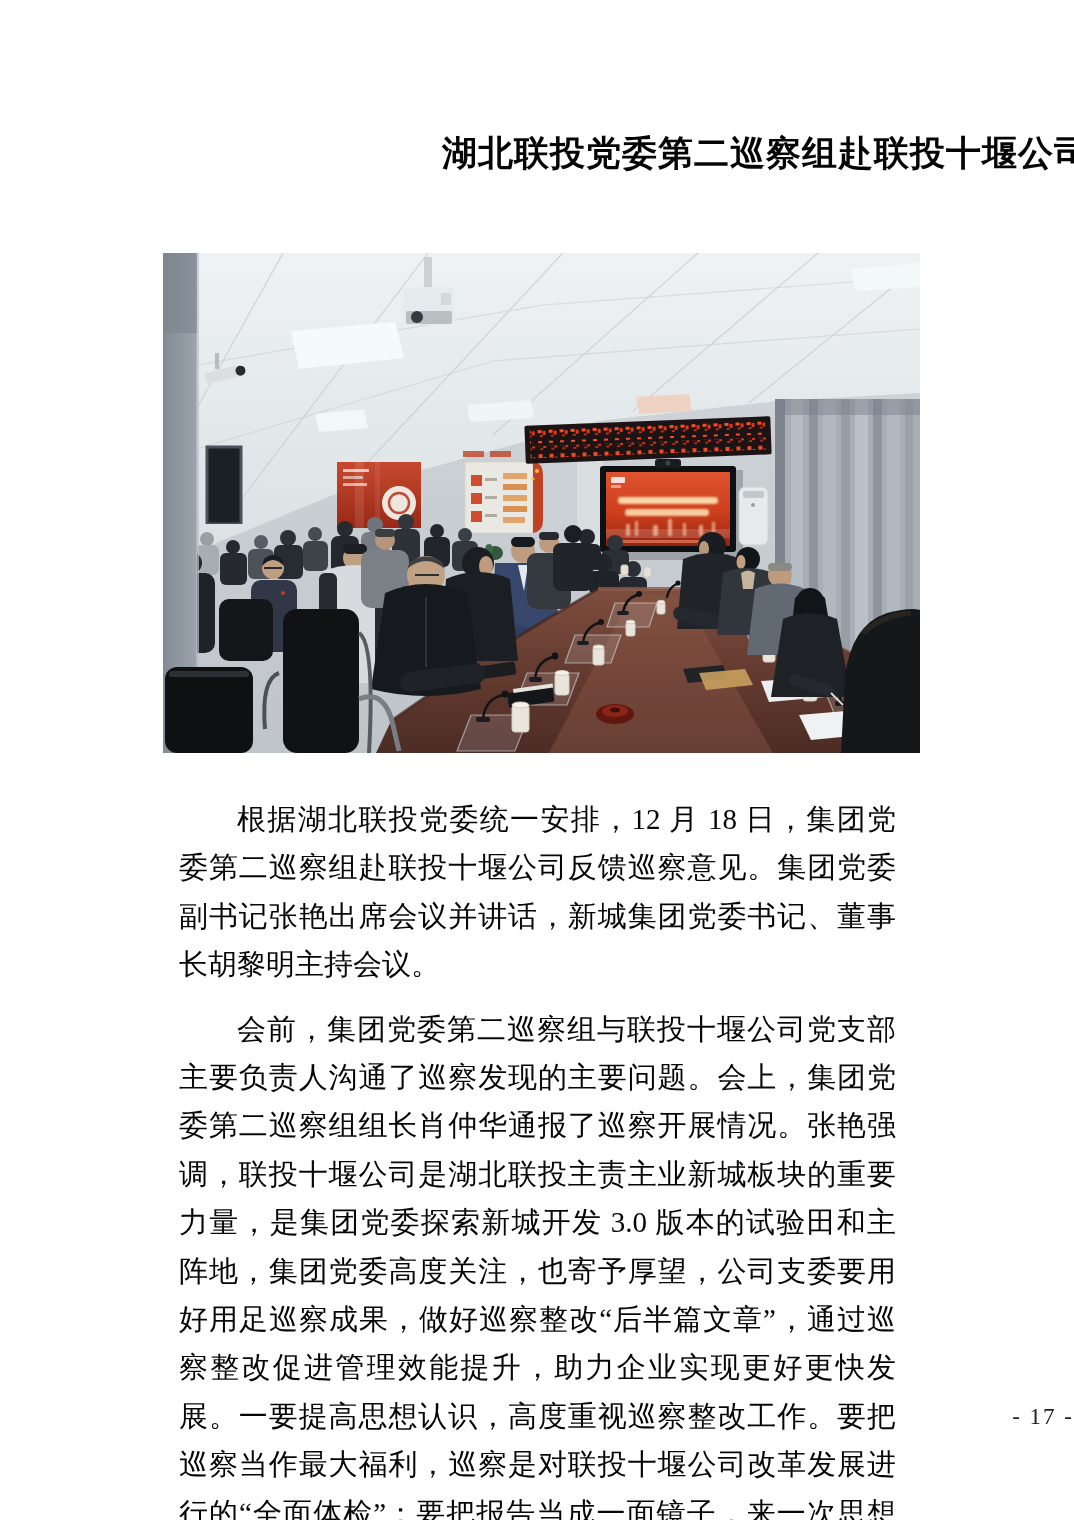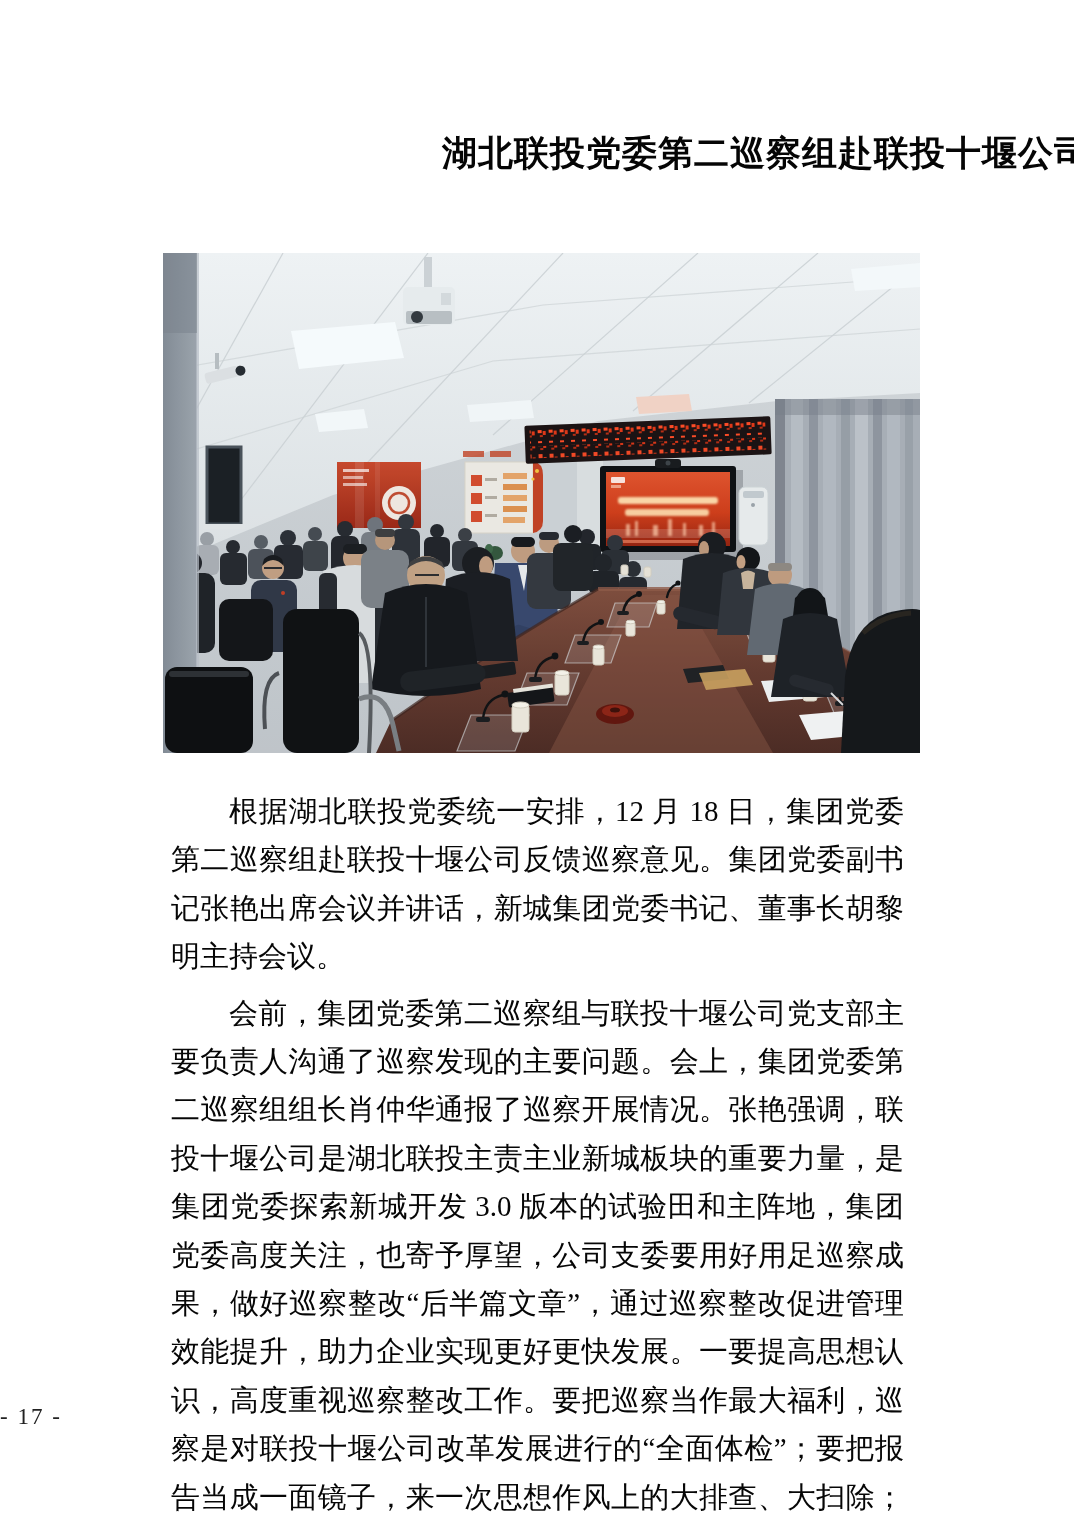"根据湖北联投党委统一安排，12 月 18" .para { margin: 8px -> 16px }
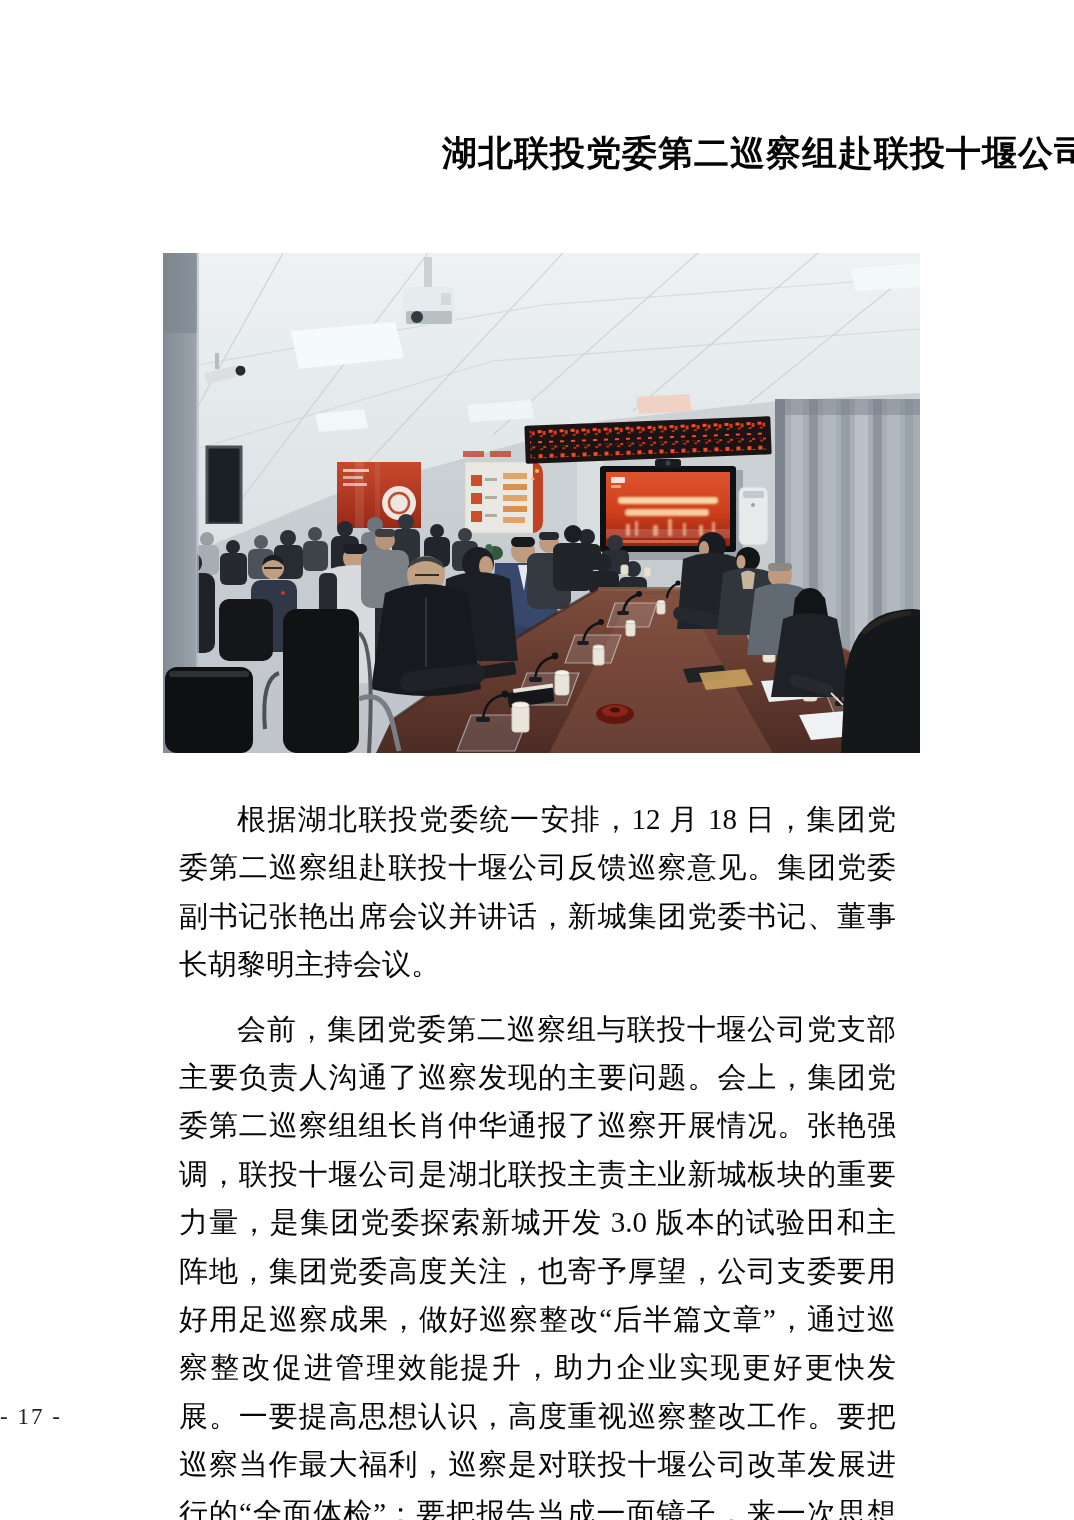"- 17 -" .page-num { text-align: left -> right }
